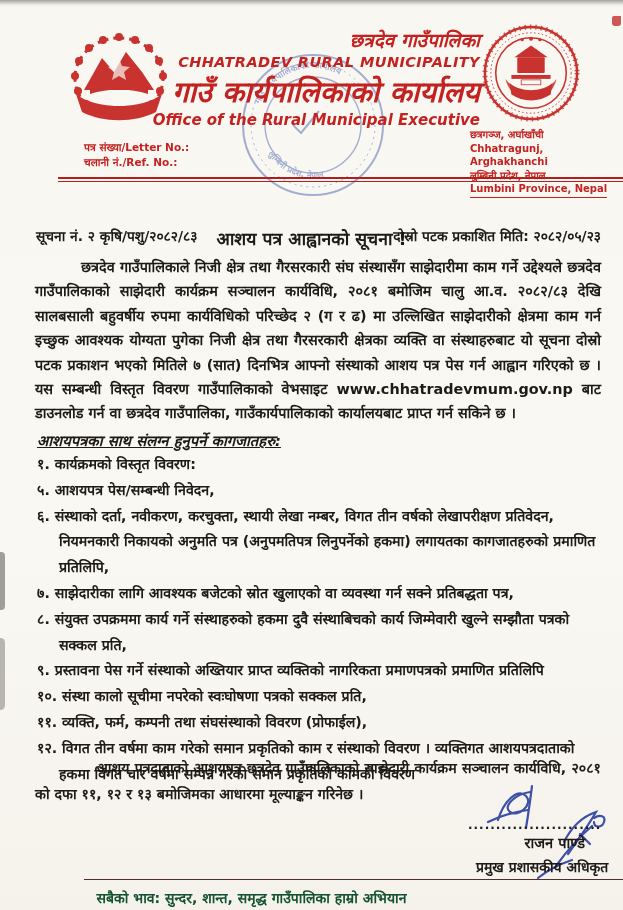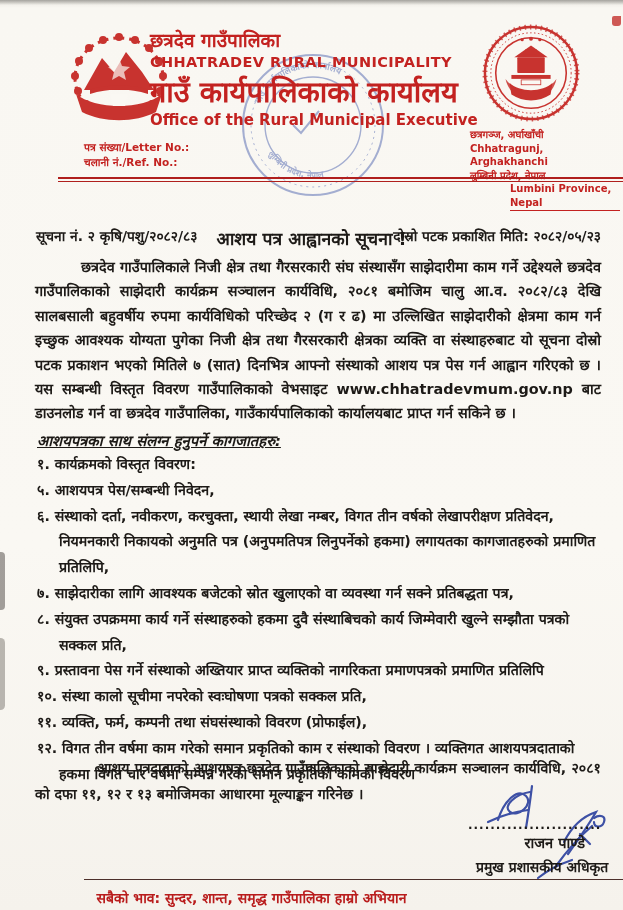"छत्रदेव गाउँपालिका" .hdr-center { font-style: none -> italic; text-align: left -> right }
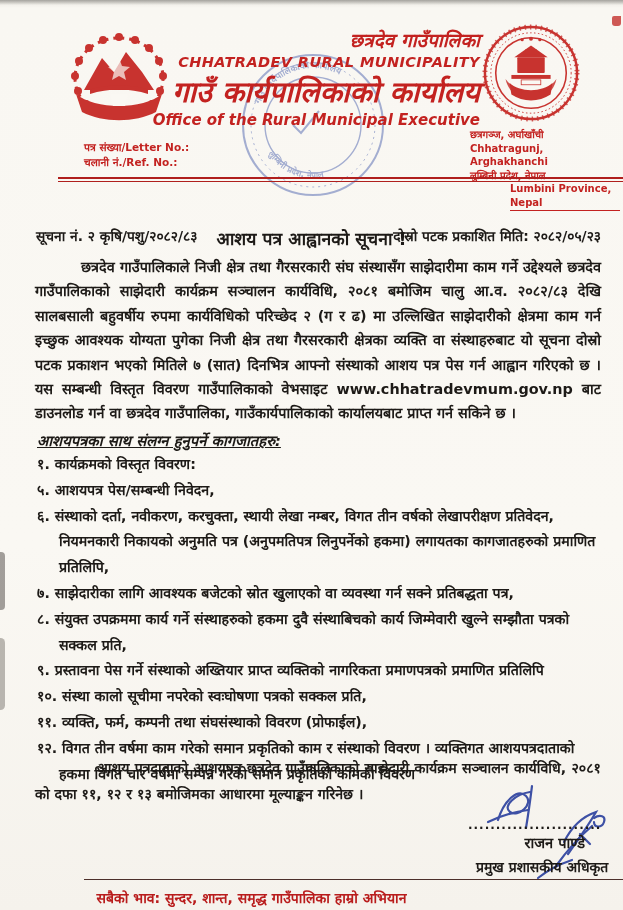"Lumbini Province, Nepal" .addr .ul { margin-left: 40px -> none }
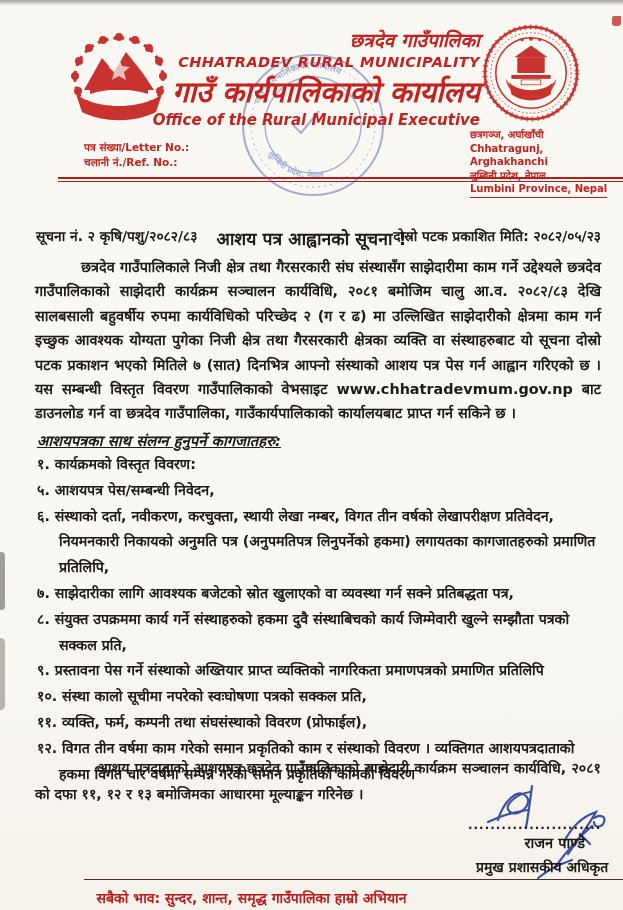"सबैको भाव: सुन्दर, शान्त, समृद्ध" .slogan { color: #b91c1c -> #14532d }
